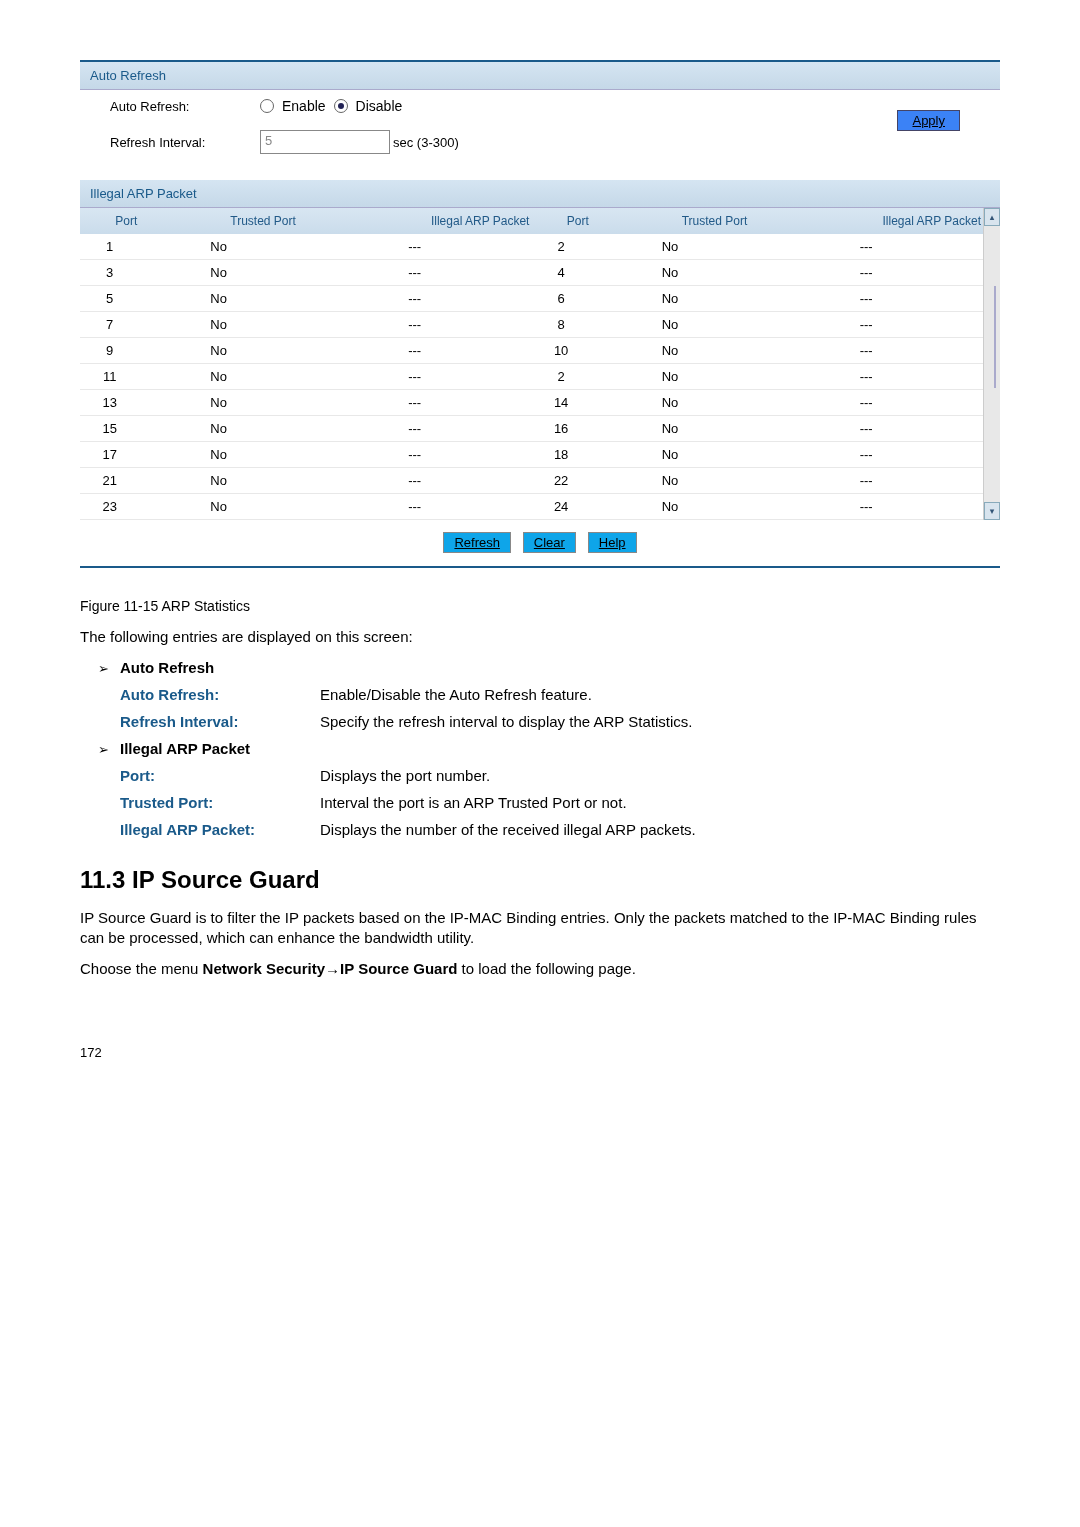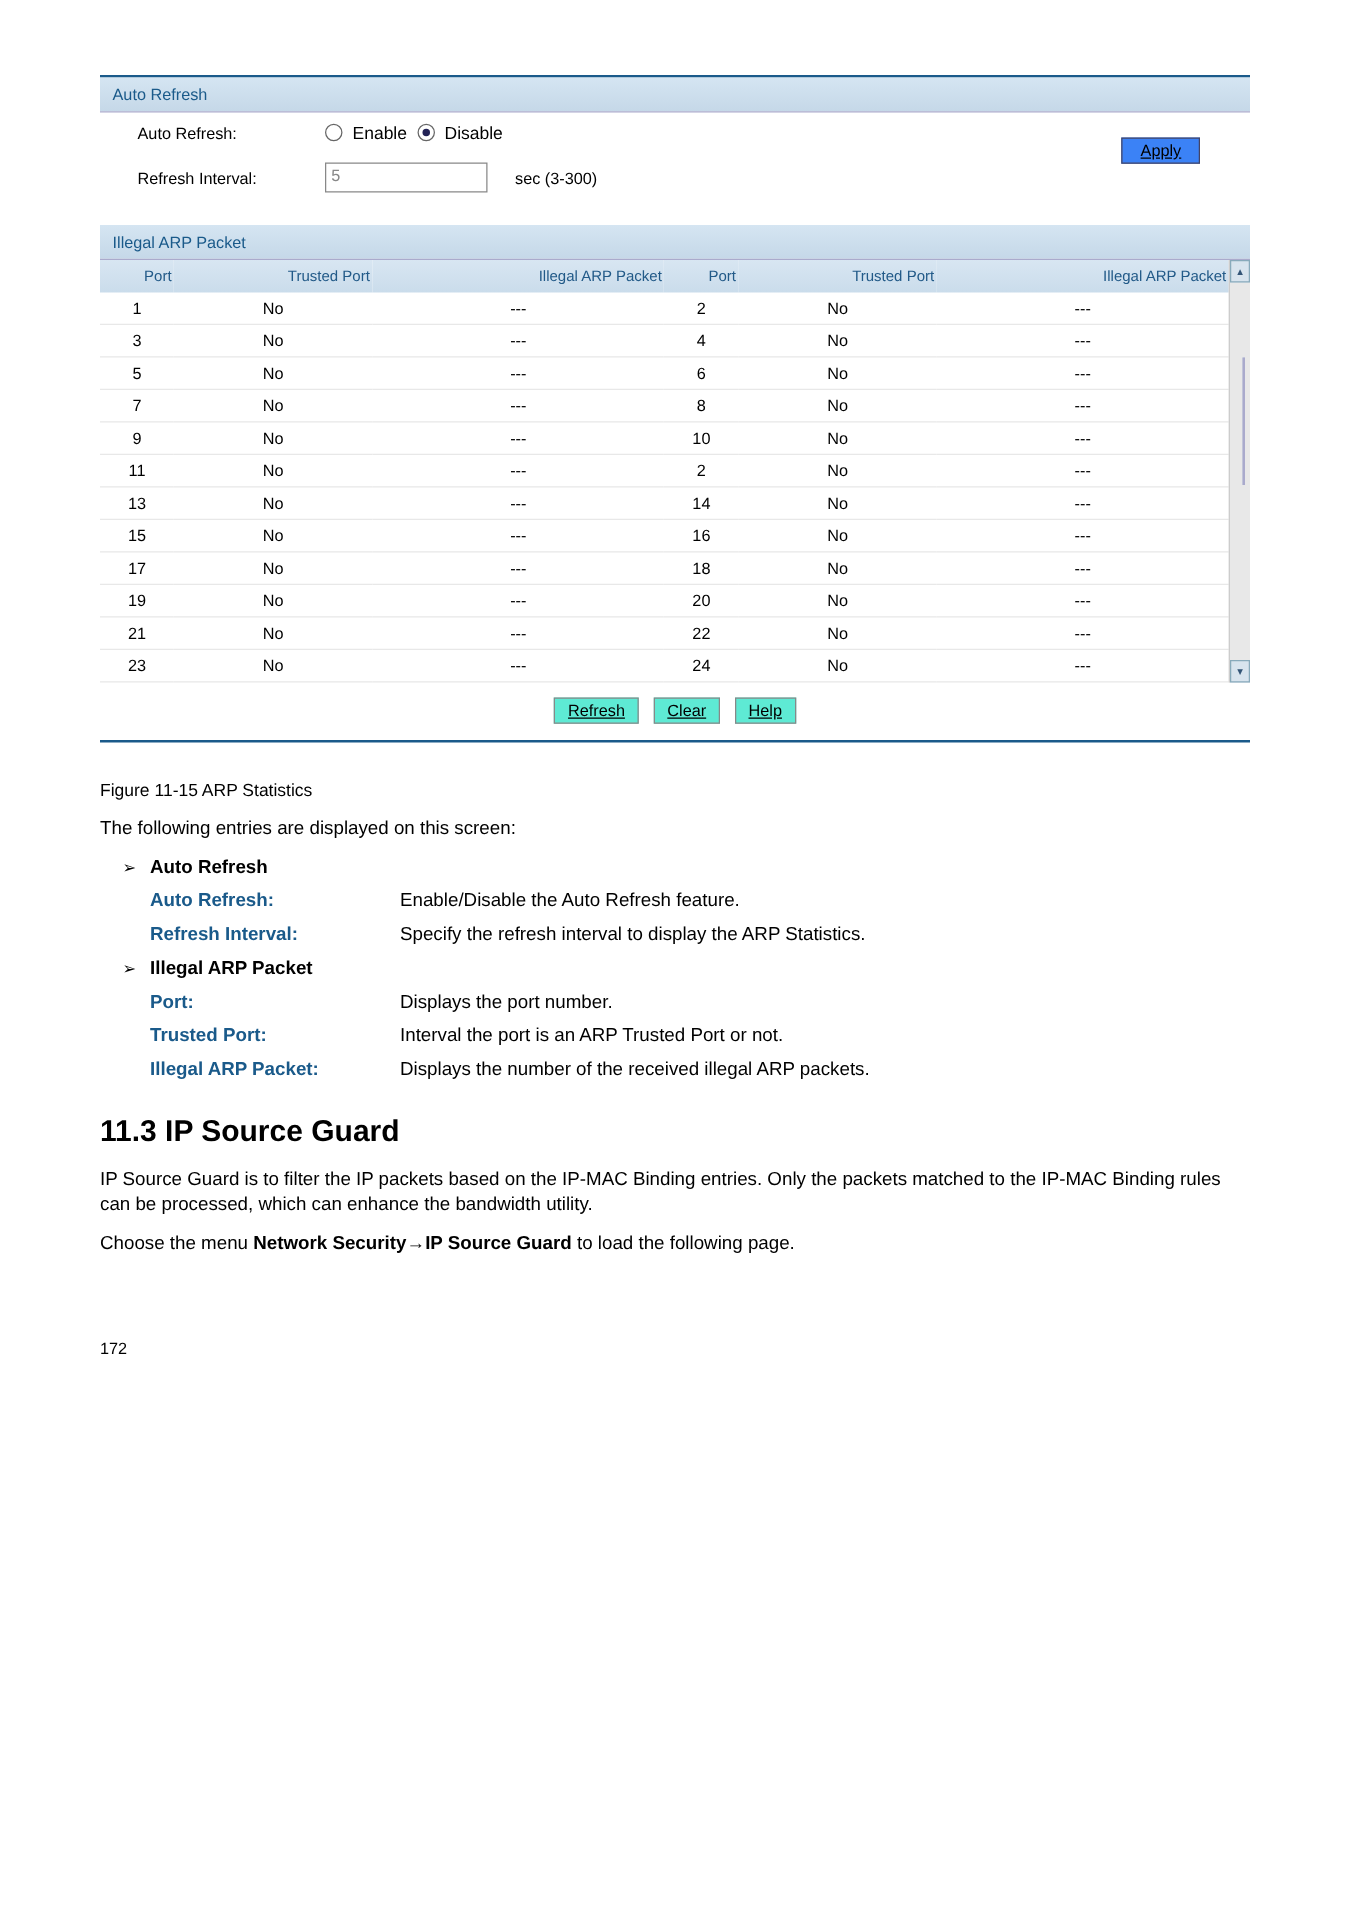"sec (3-300)" .sec-label { margin-left: 22px -> 3px }
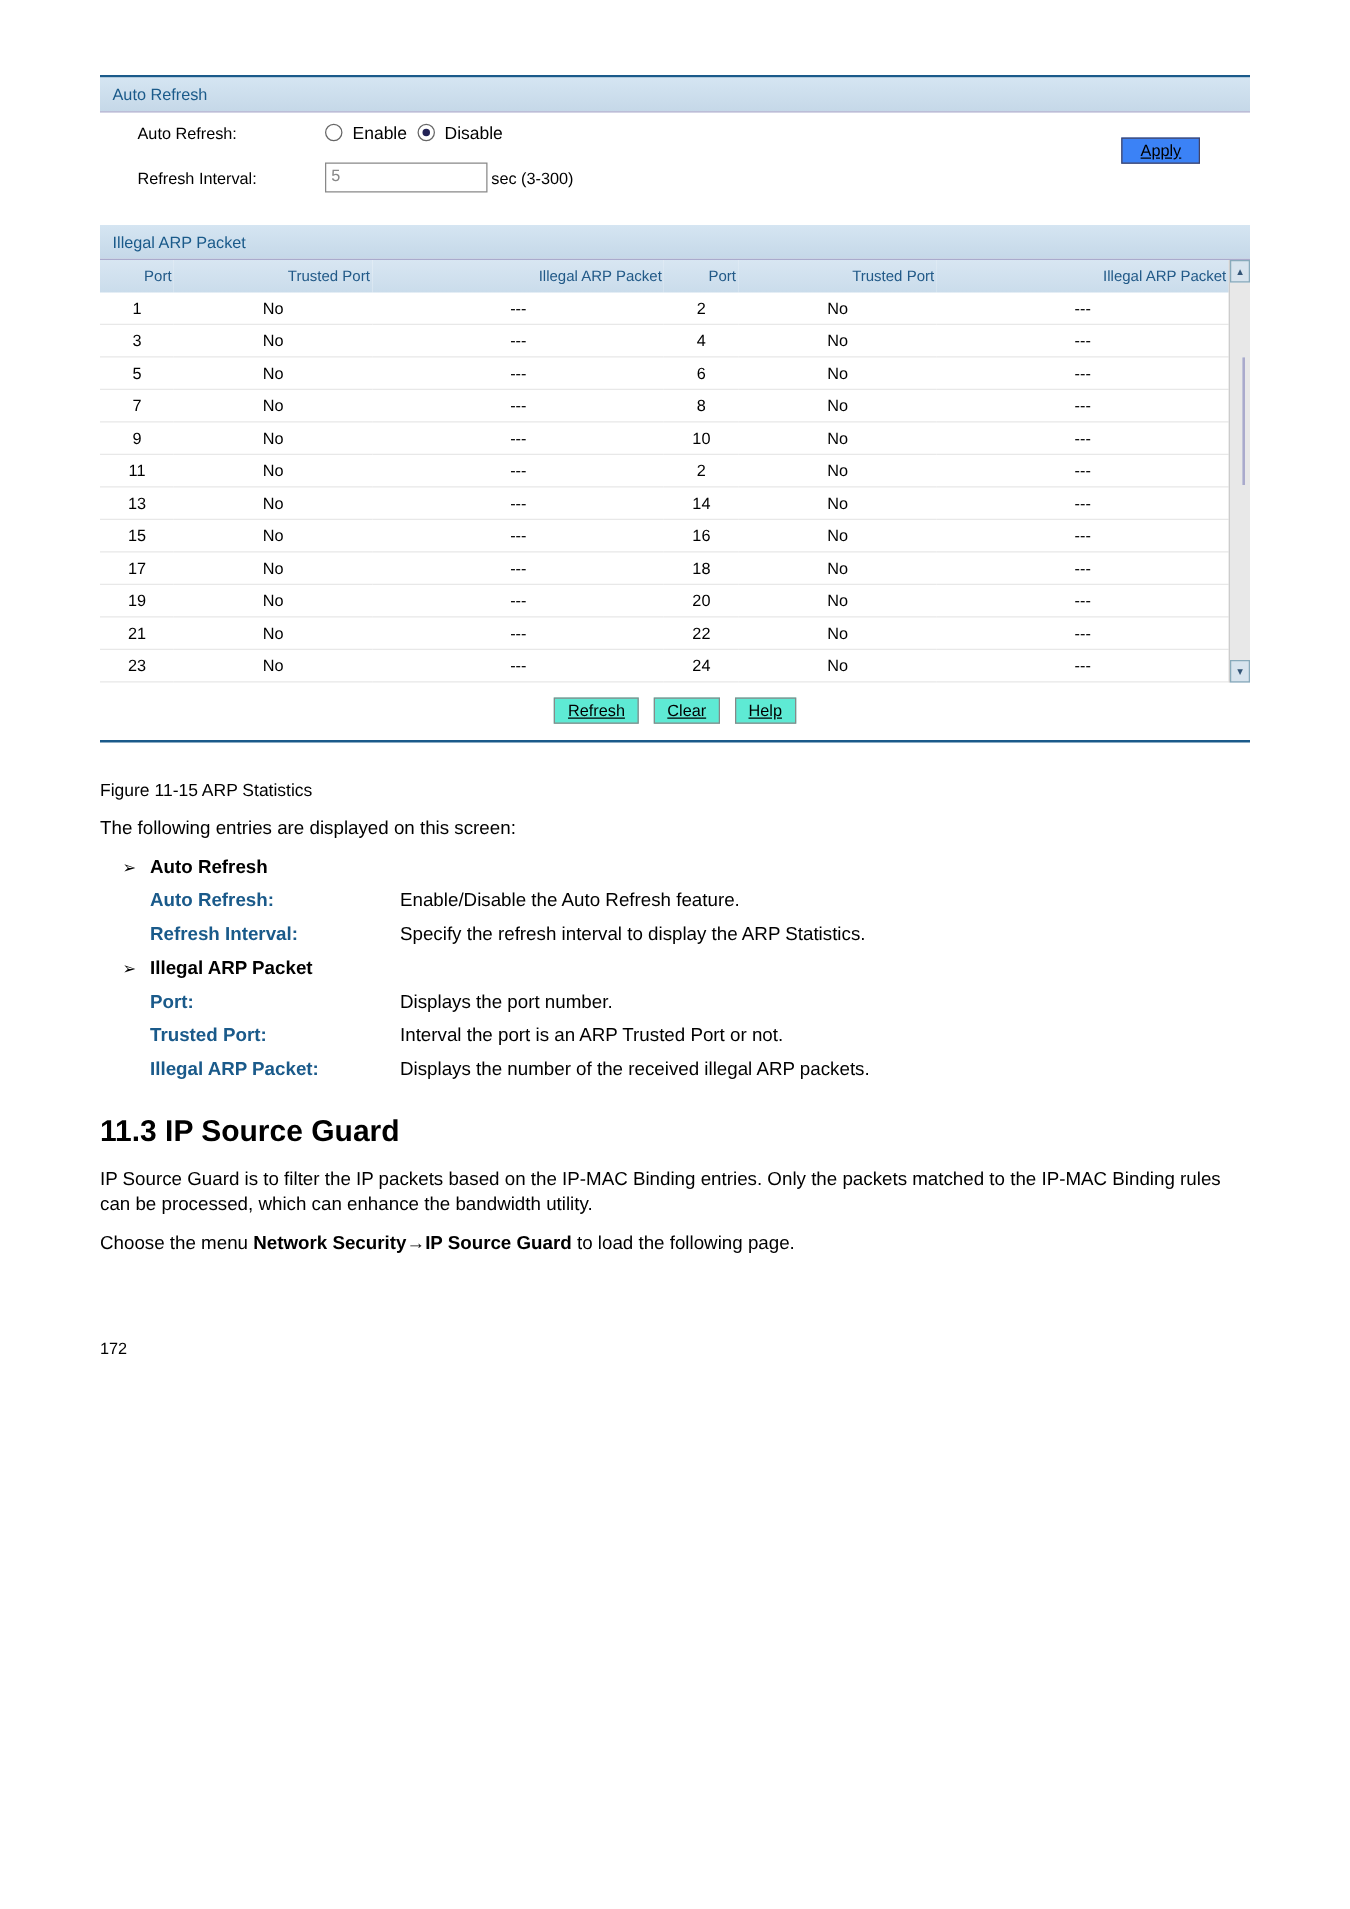"19" tr { html: <tr> <td>19</td> <td>No</td> <td>---</td> <td>20</td> <td>No</td> <td>---</td> </tr> -> none }
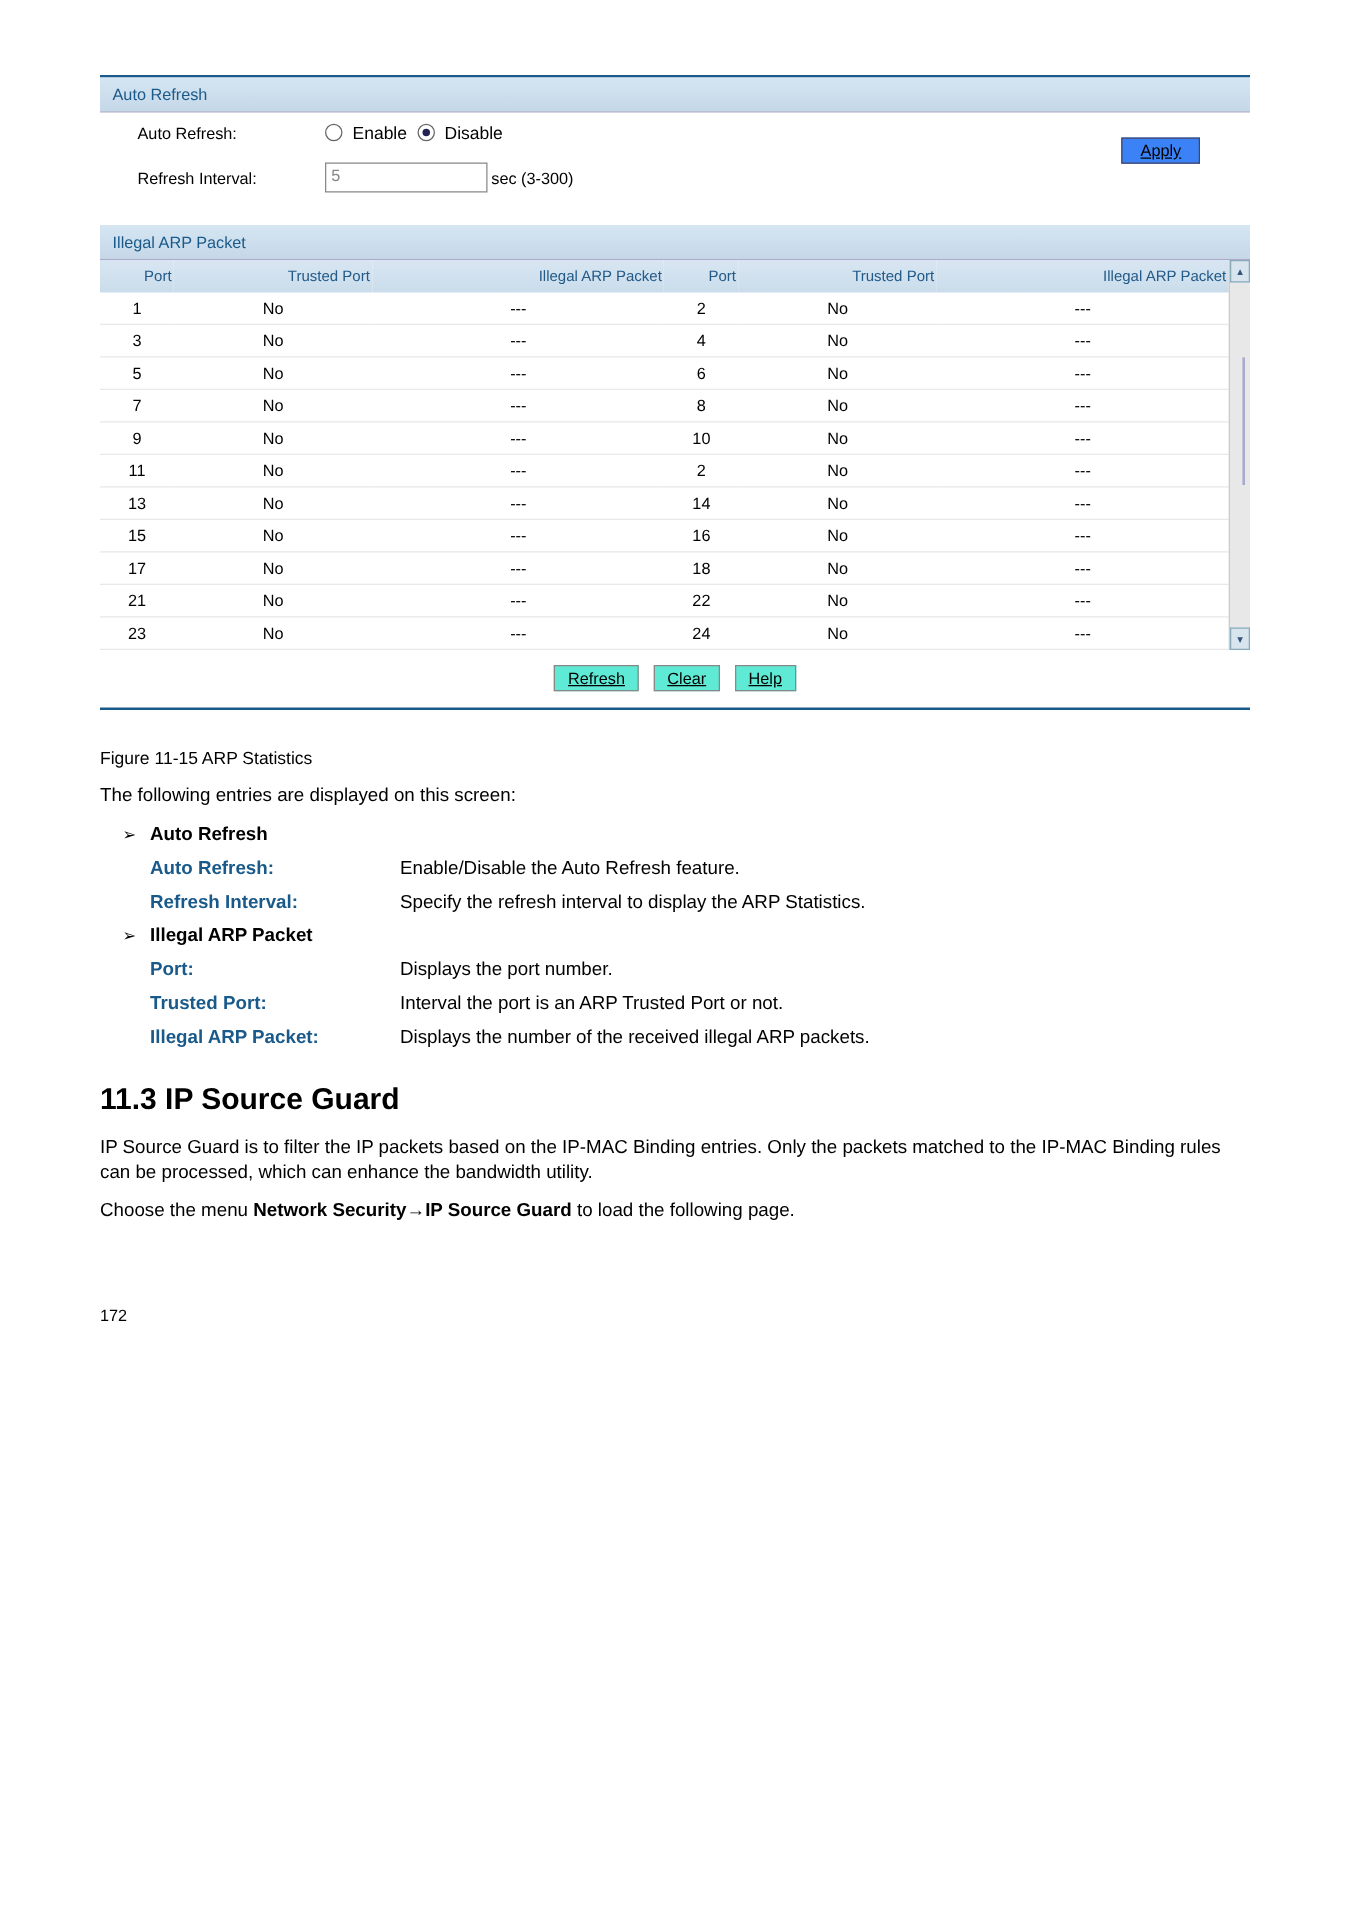"Refresh" .btn { background: #5eead4 -> #0ea5e9 }
